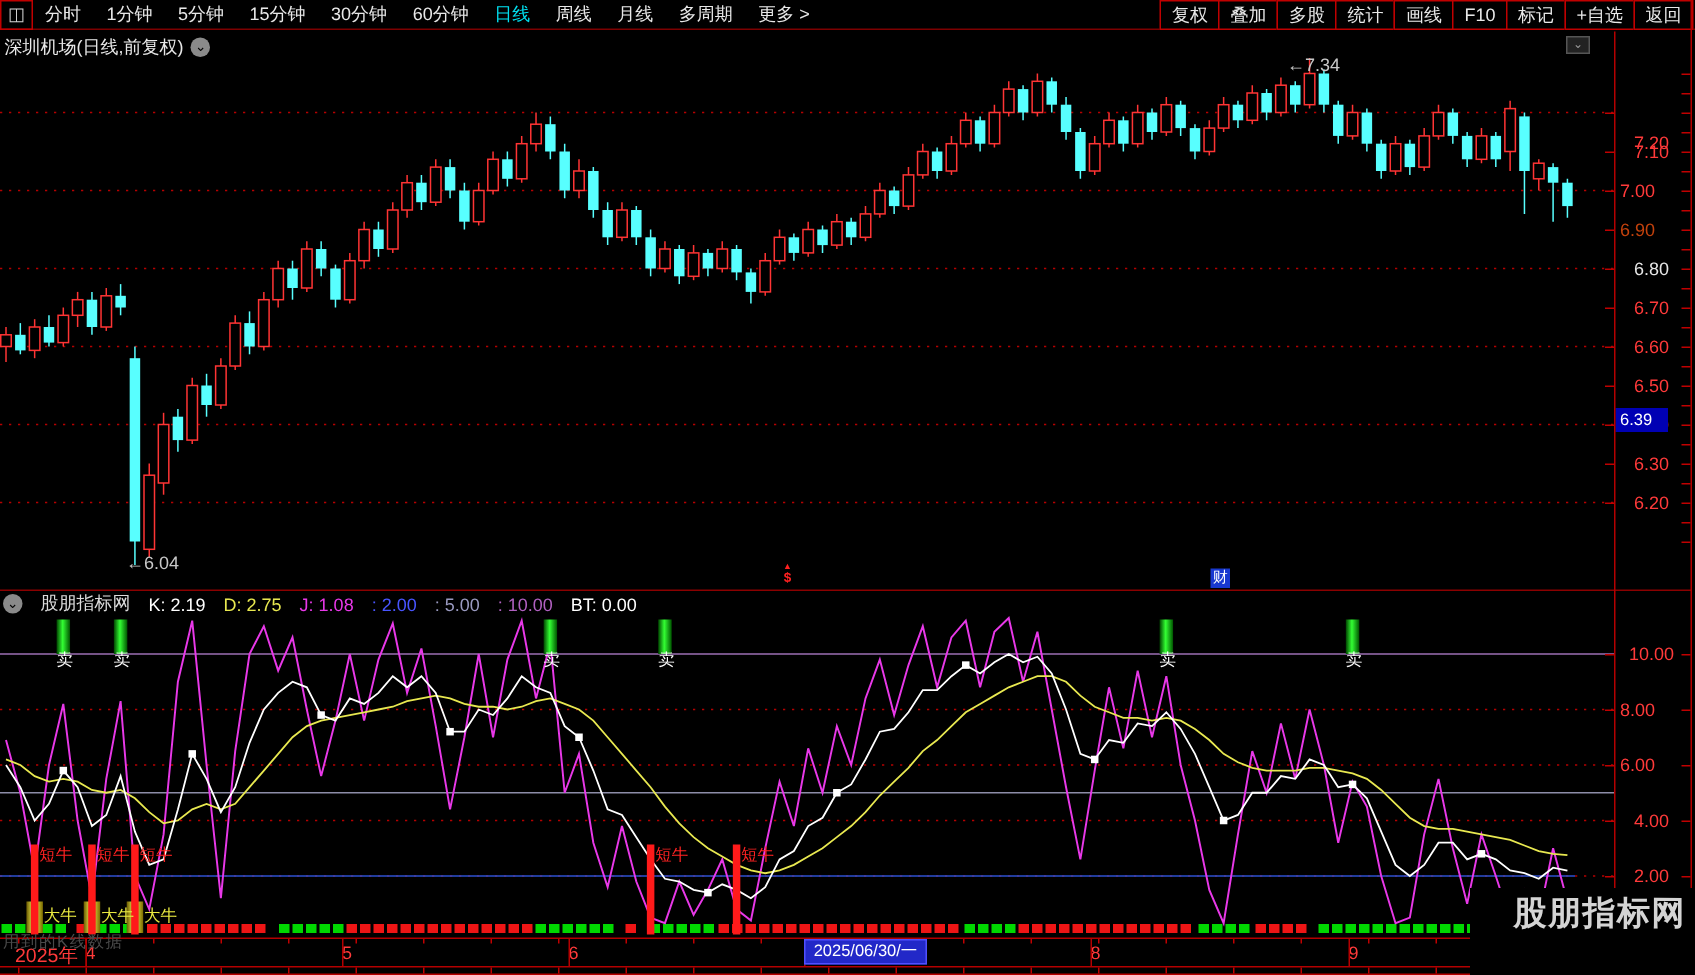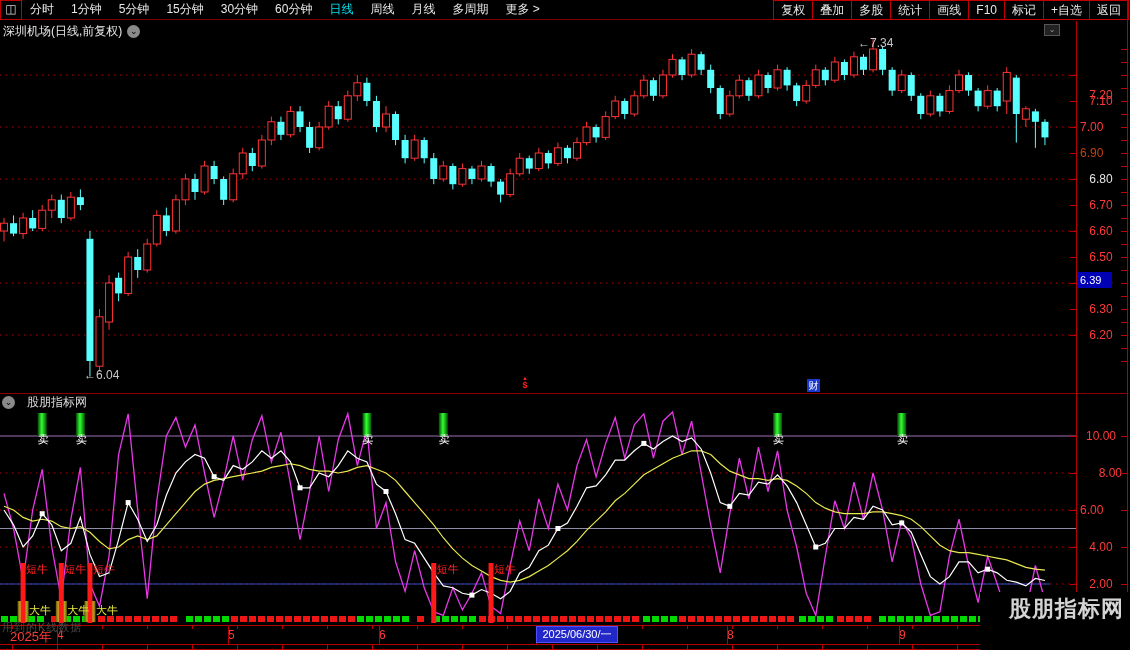"K: 2.19" span { html: none -> <span> <span>K: 2.19</span> <span>D: 2.75</span> <span>J: 1.08</span> <span>: 2.00</span> <span>: 5.00</span> <span>: 10.00</span> <span>BT: 0.00</span> </span> }
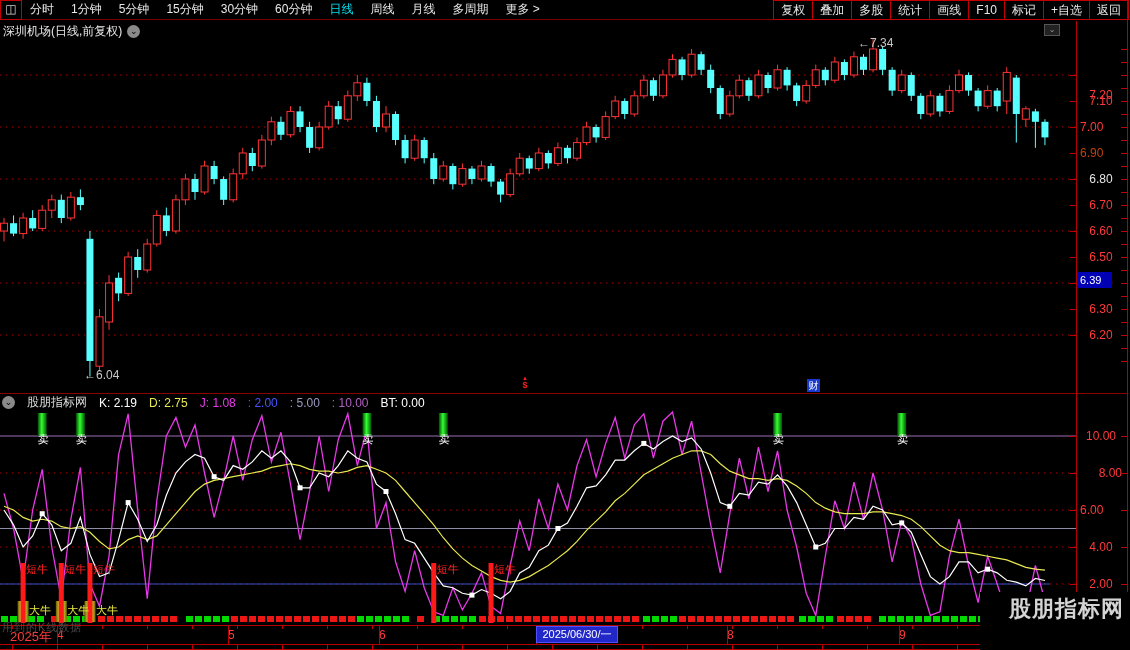"8.00" div { text-align: right -> left }
